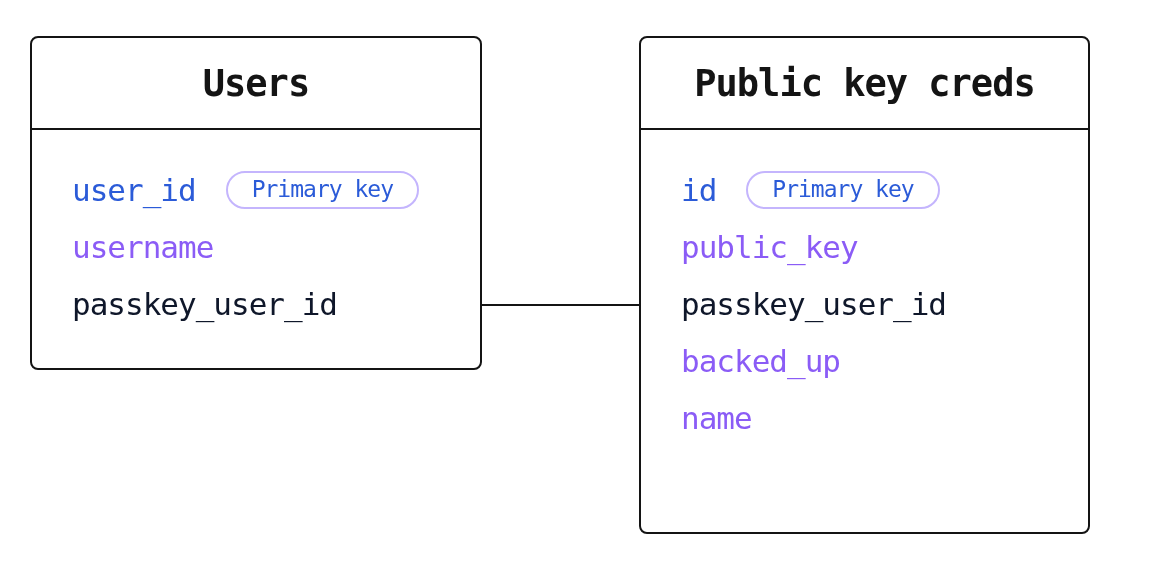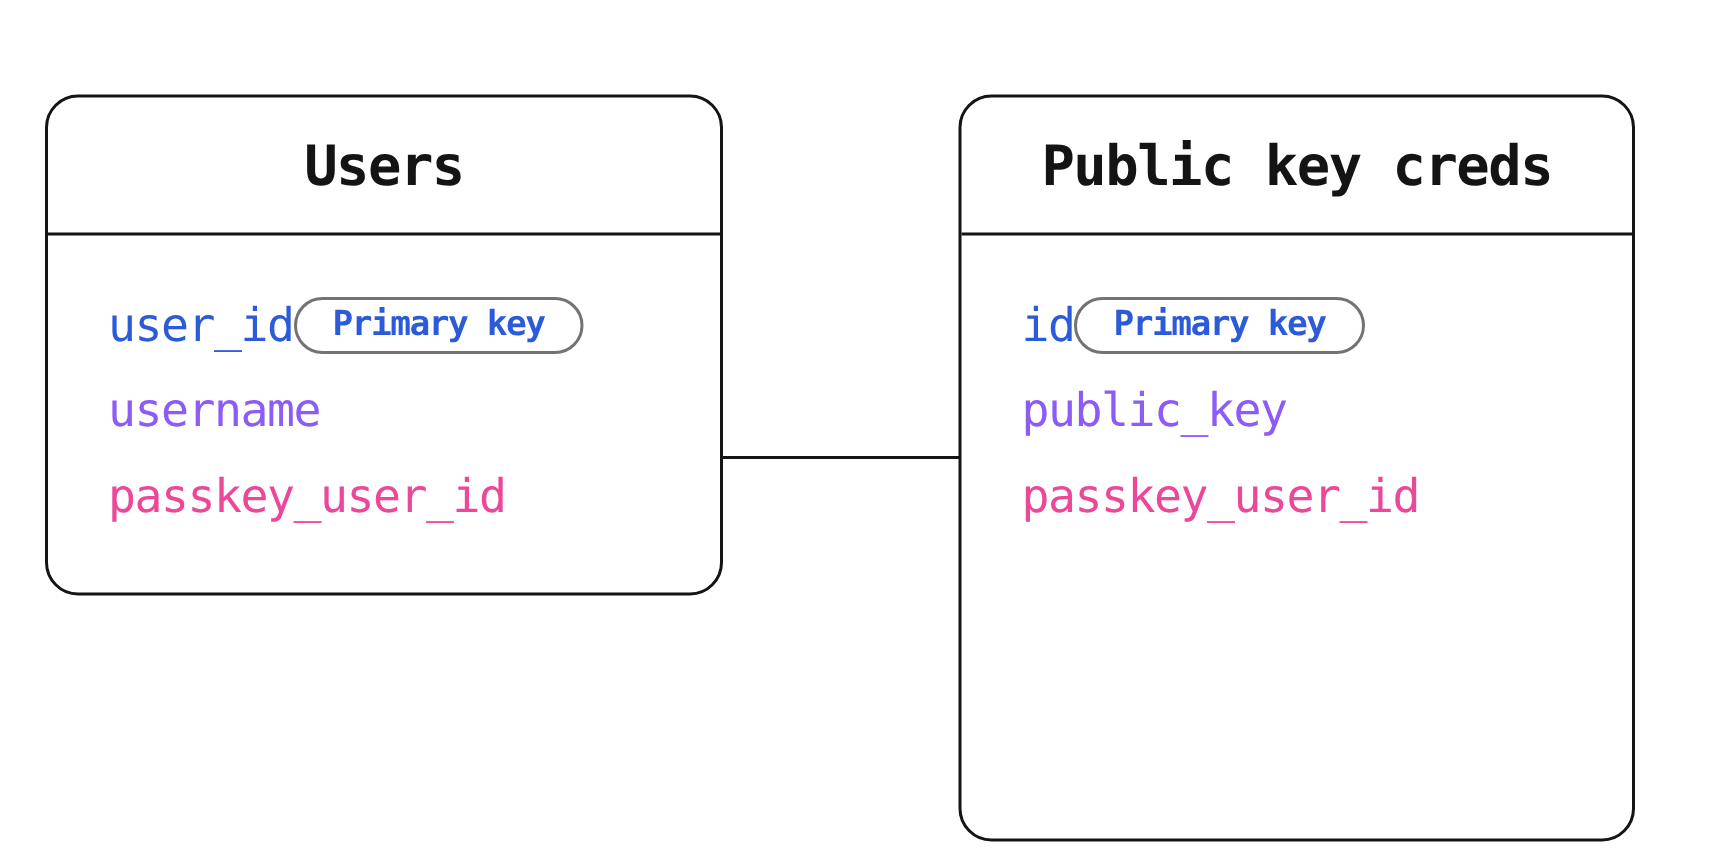"Users" .entity { border-radius: 22px -> 8px; margin-top: 27px -> none }
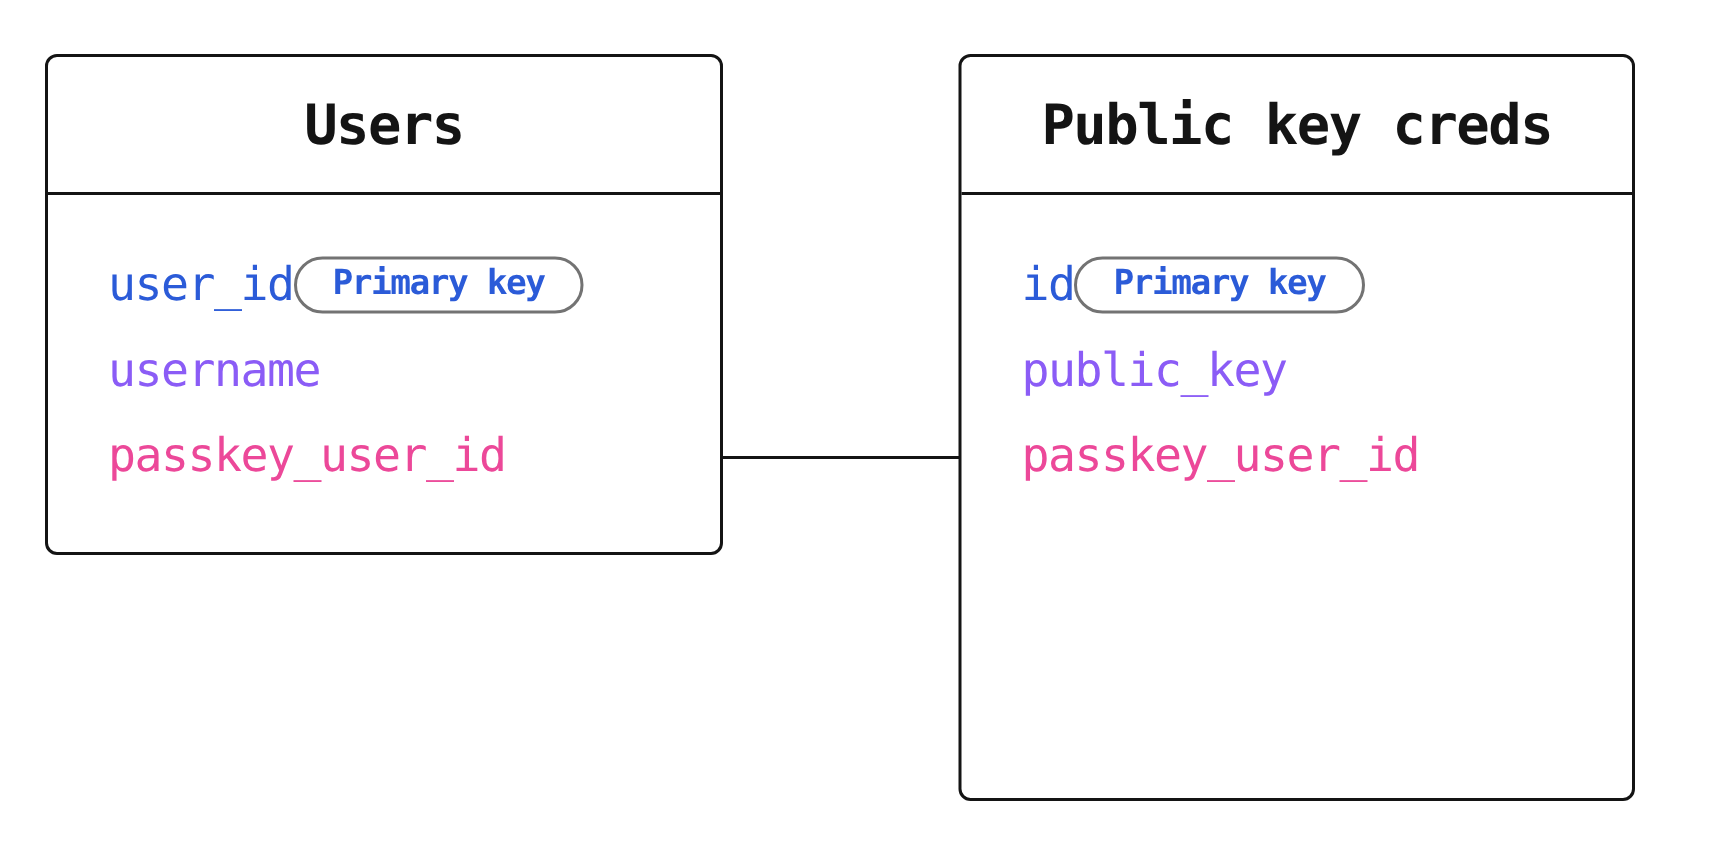"user_id" .field-row { gap: none -> 30px }
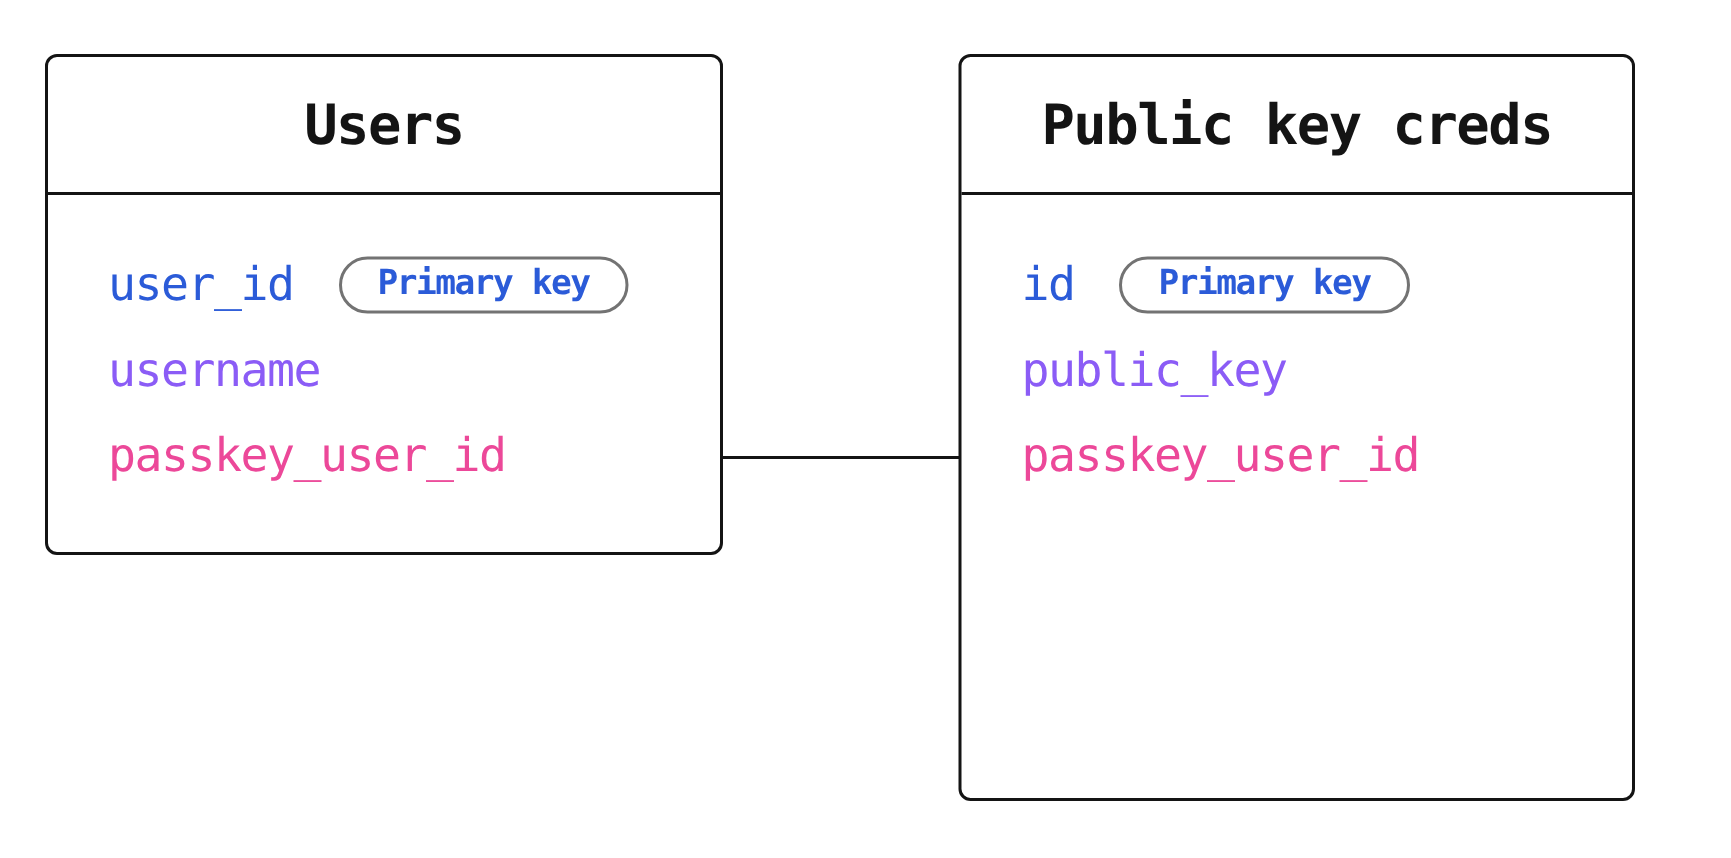"Primary key" .pk-badge { border: 2px solid #737373 -> 2px solid #c4b5fd; font-weight: bold -> normal }
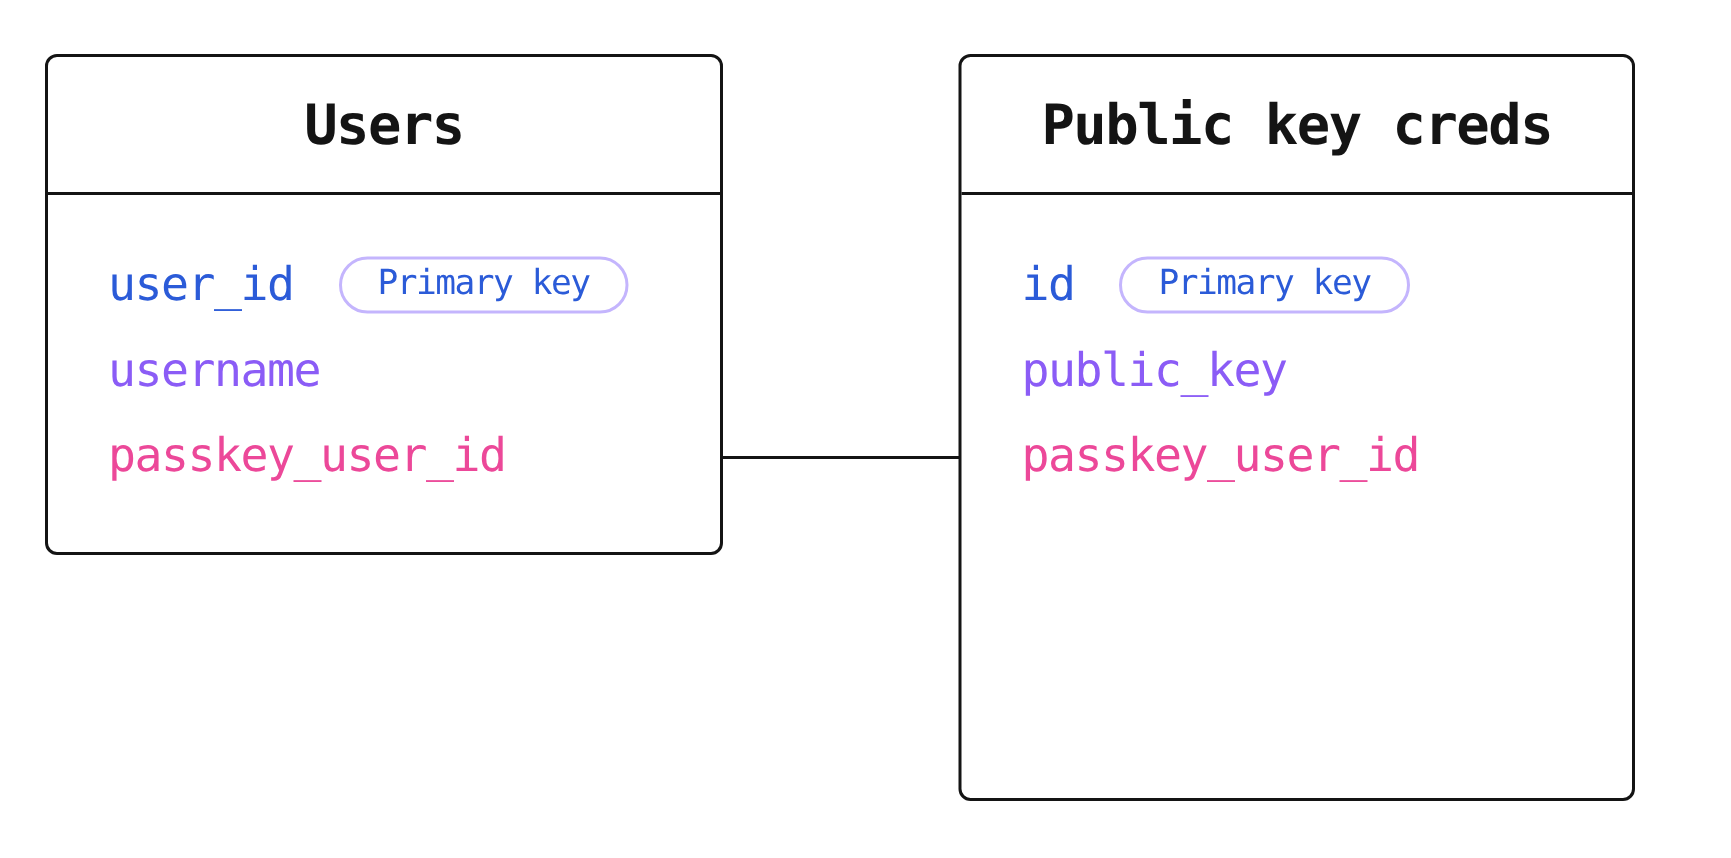"passkey_user_id" .field-name.foreign { color: #ec4899 -> #0f172a }
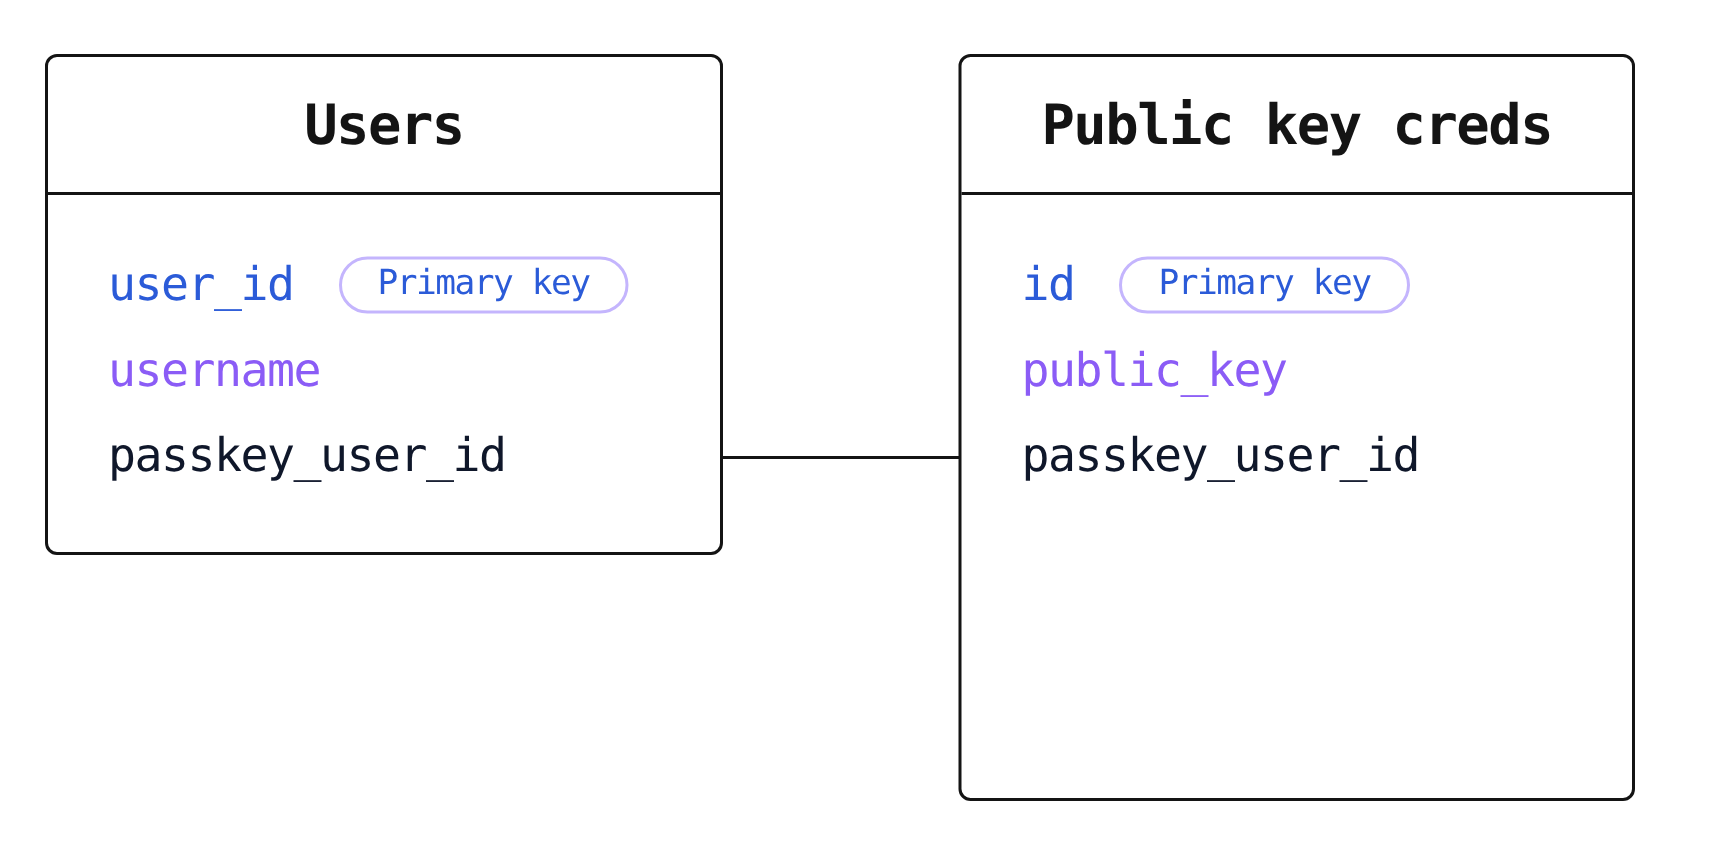"backed_up" div.field-row { html: none -> <div> <span>backed_up</span> </div> }
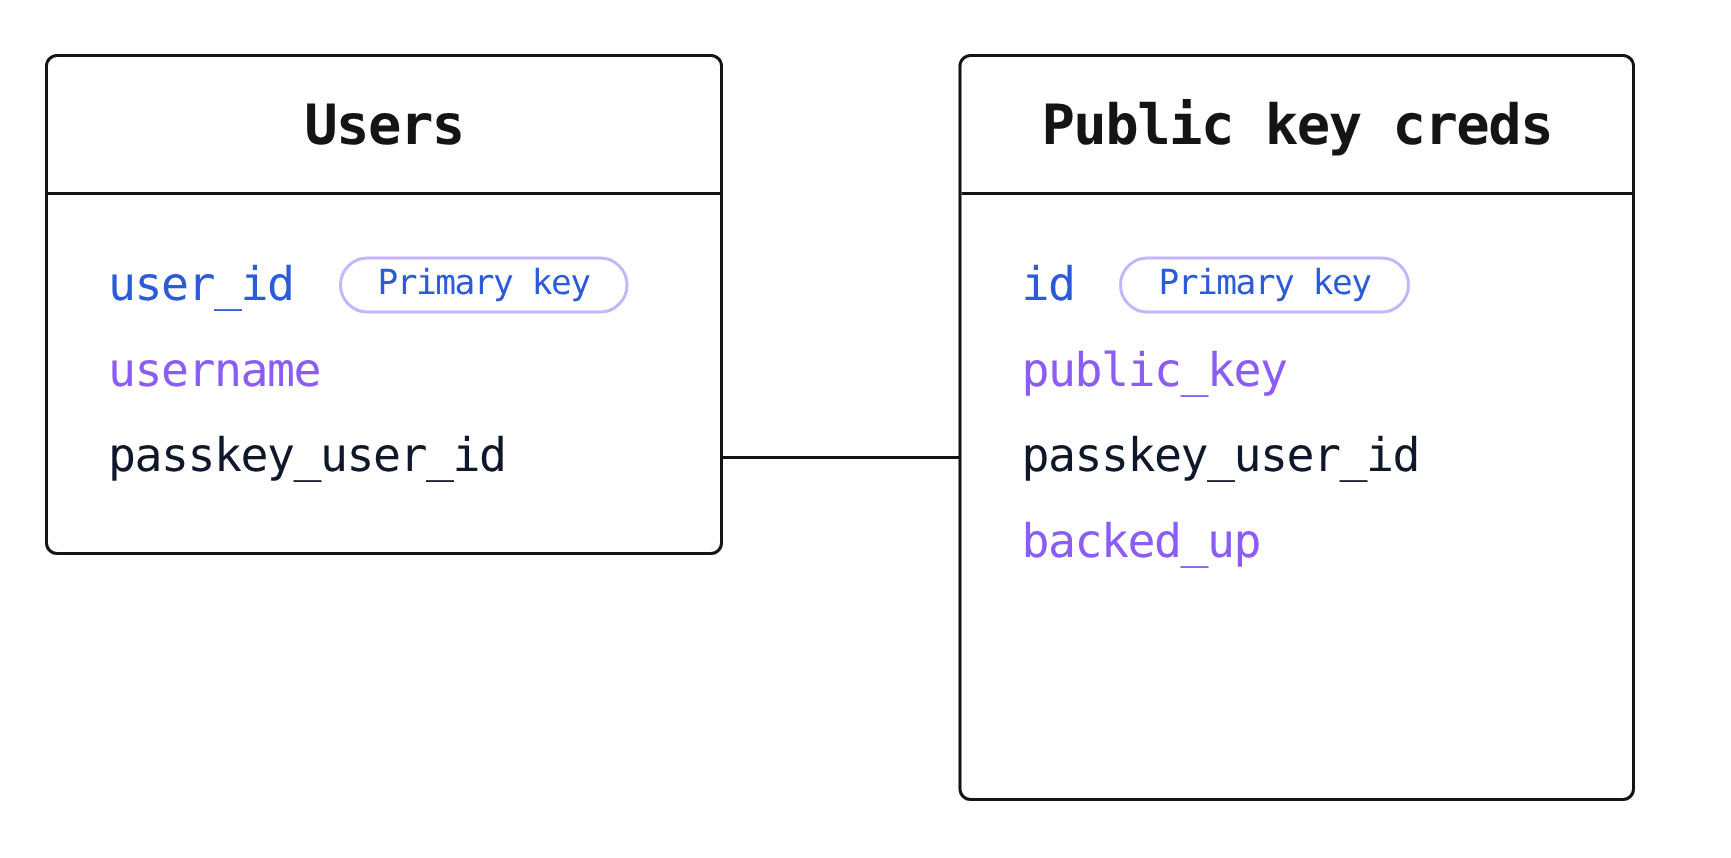"name" div.field-row { html: none -> <div> <span>name</span> </div> }
